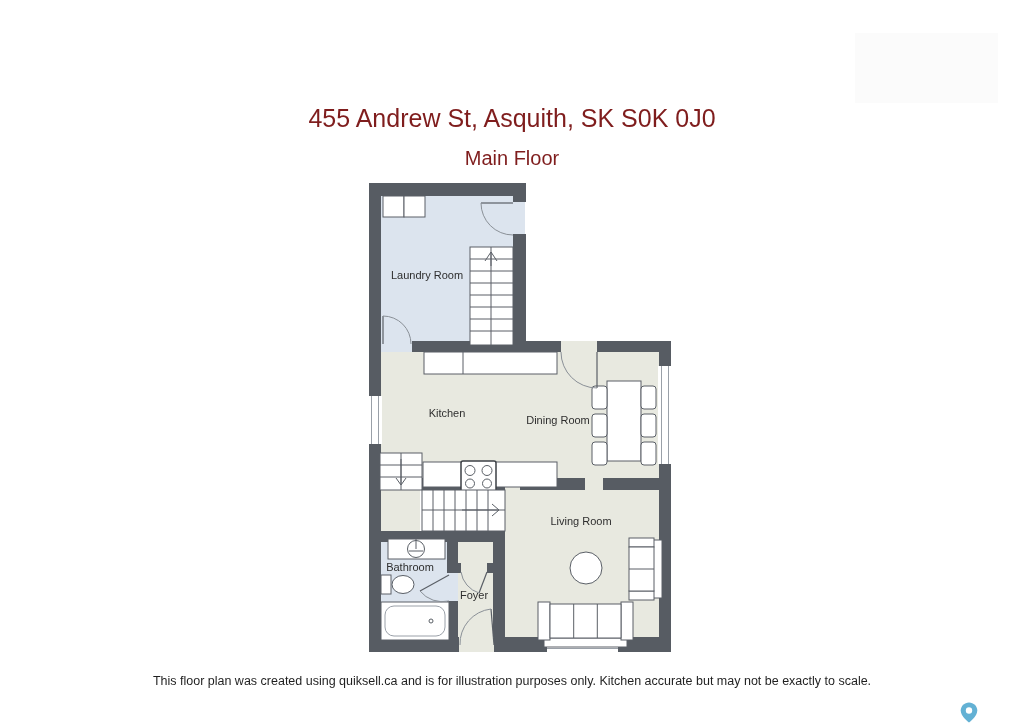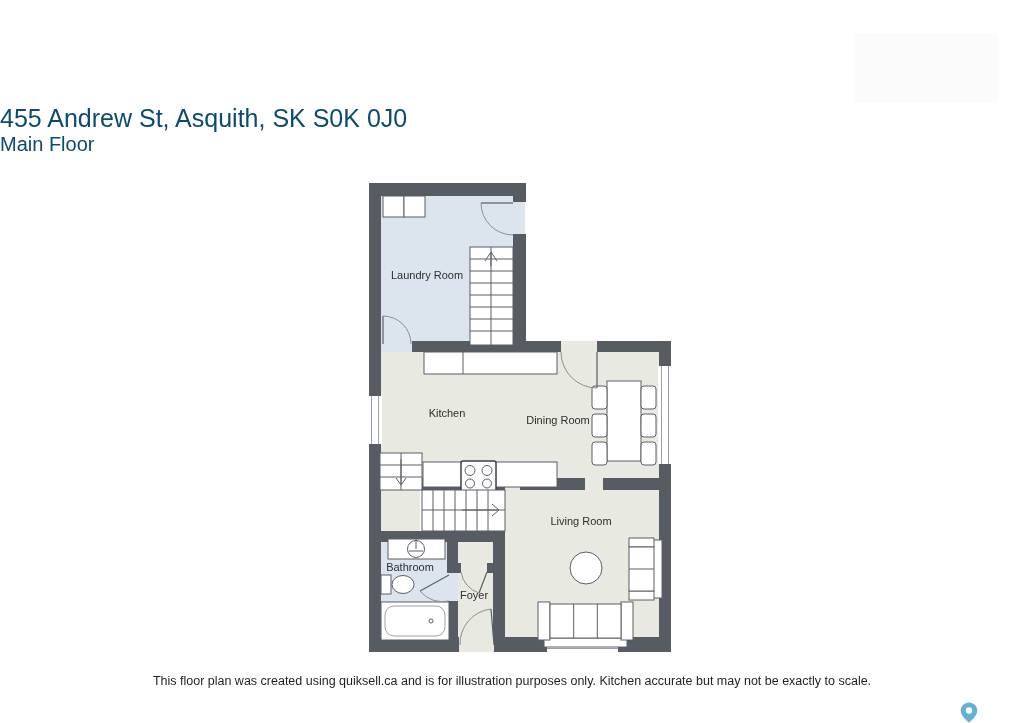"455 Andrew St, Asquith, SK" .title-block { color: #0c4a6e -> #7f1d1d; text-align: none -> center }
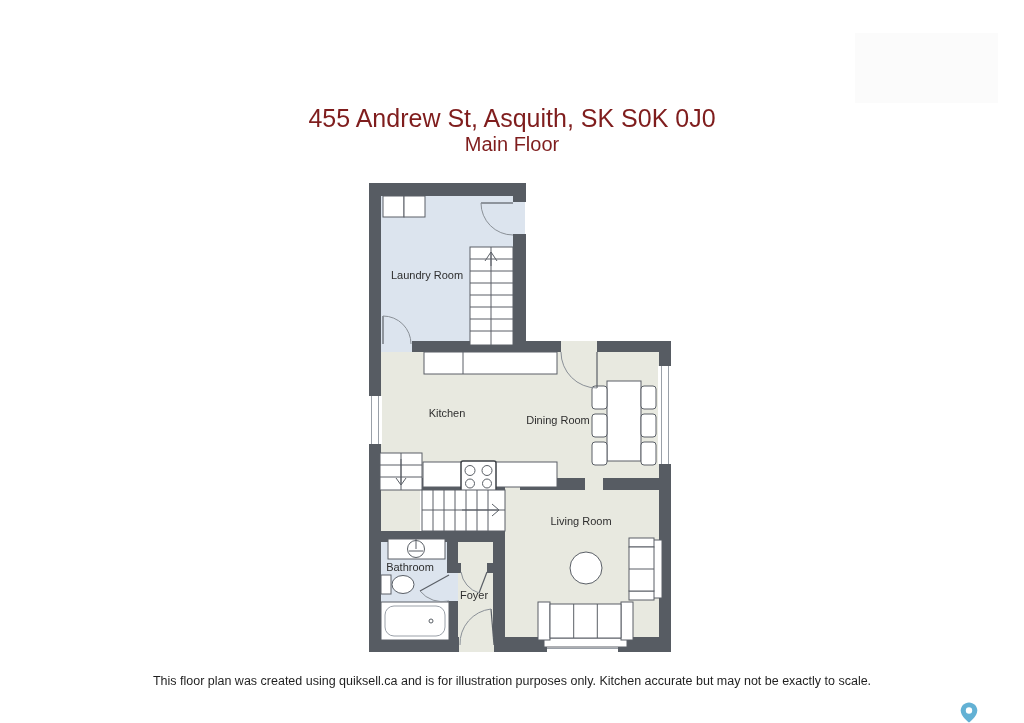"Main Floor" .subtitle { margin: 0 -> 14px }
